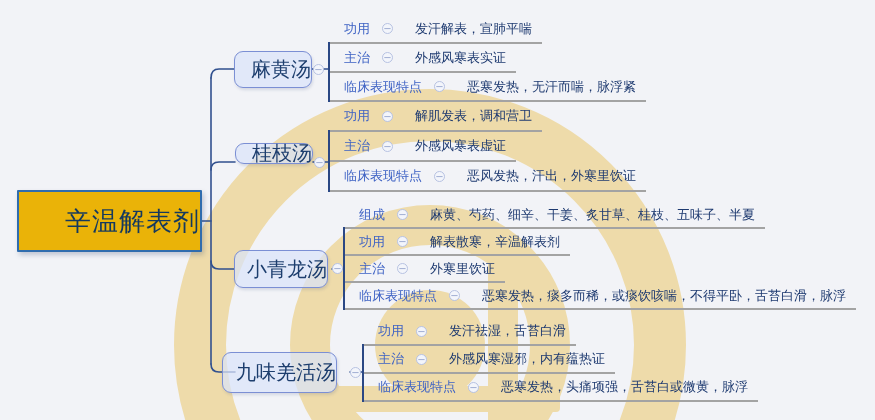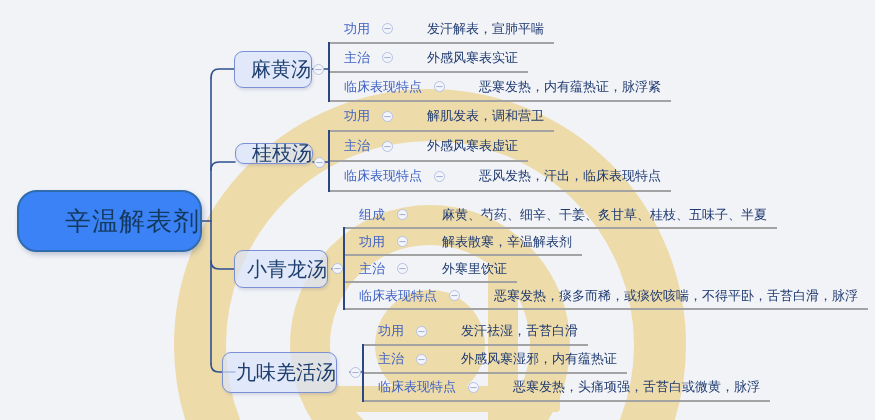"发汗解表，宣肺平喘" .val { margin-left: 34px -> 22px }
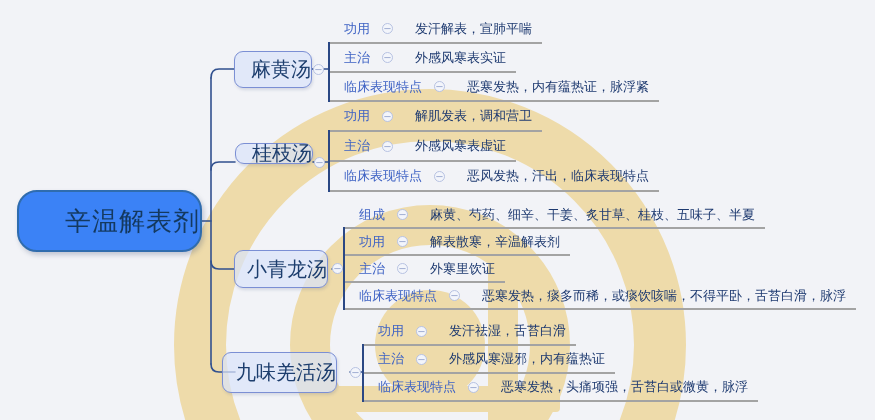"恶寒发热，内有蕴热证，脉浮紧" span.val { text: 内有蕴热证 -> 无汗而喘 }
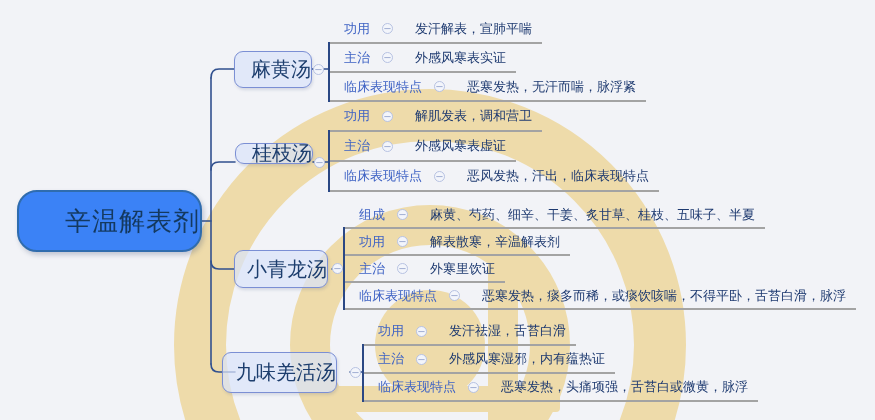"恶风发热，汗出，临床表现特点" span.val { text: 临床表现特点 -> 外寒里饮证 }
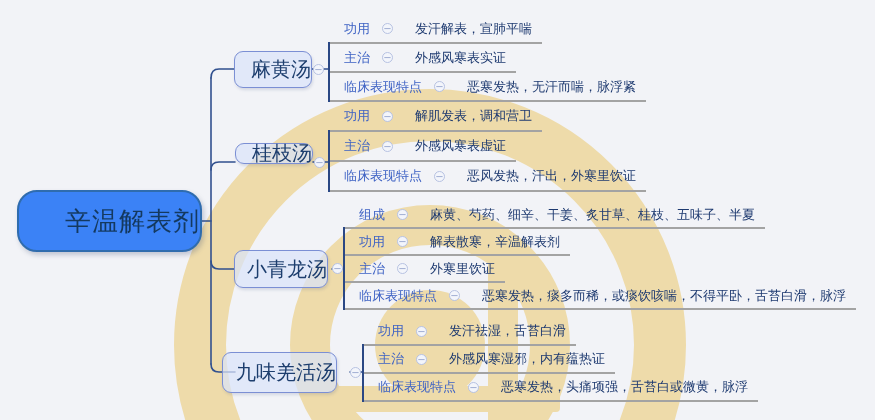"辛温解表剂" .root { background: #3b82f6 -> #eab308; border-radius: 20px -> 1px }
